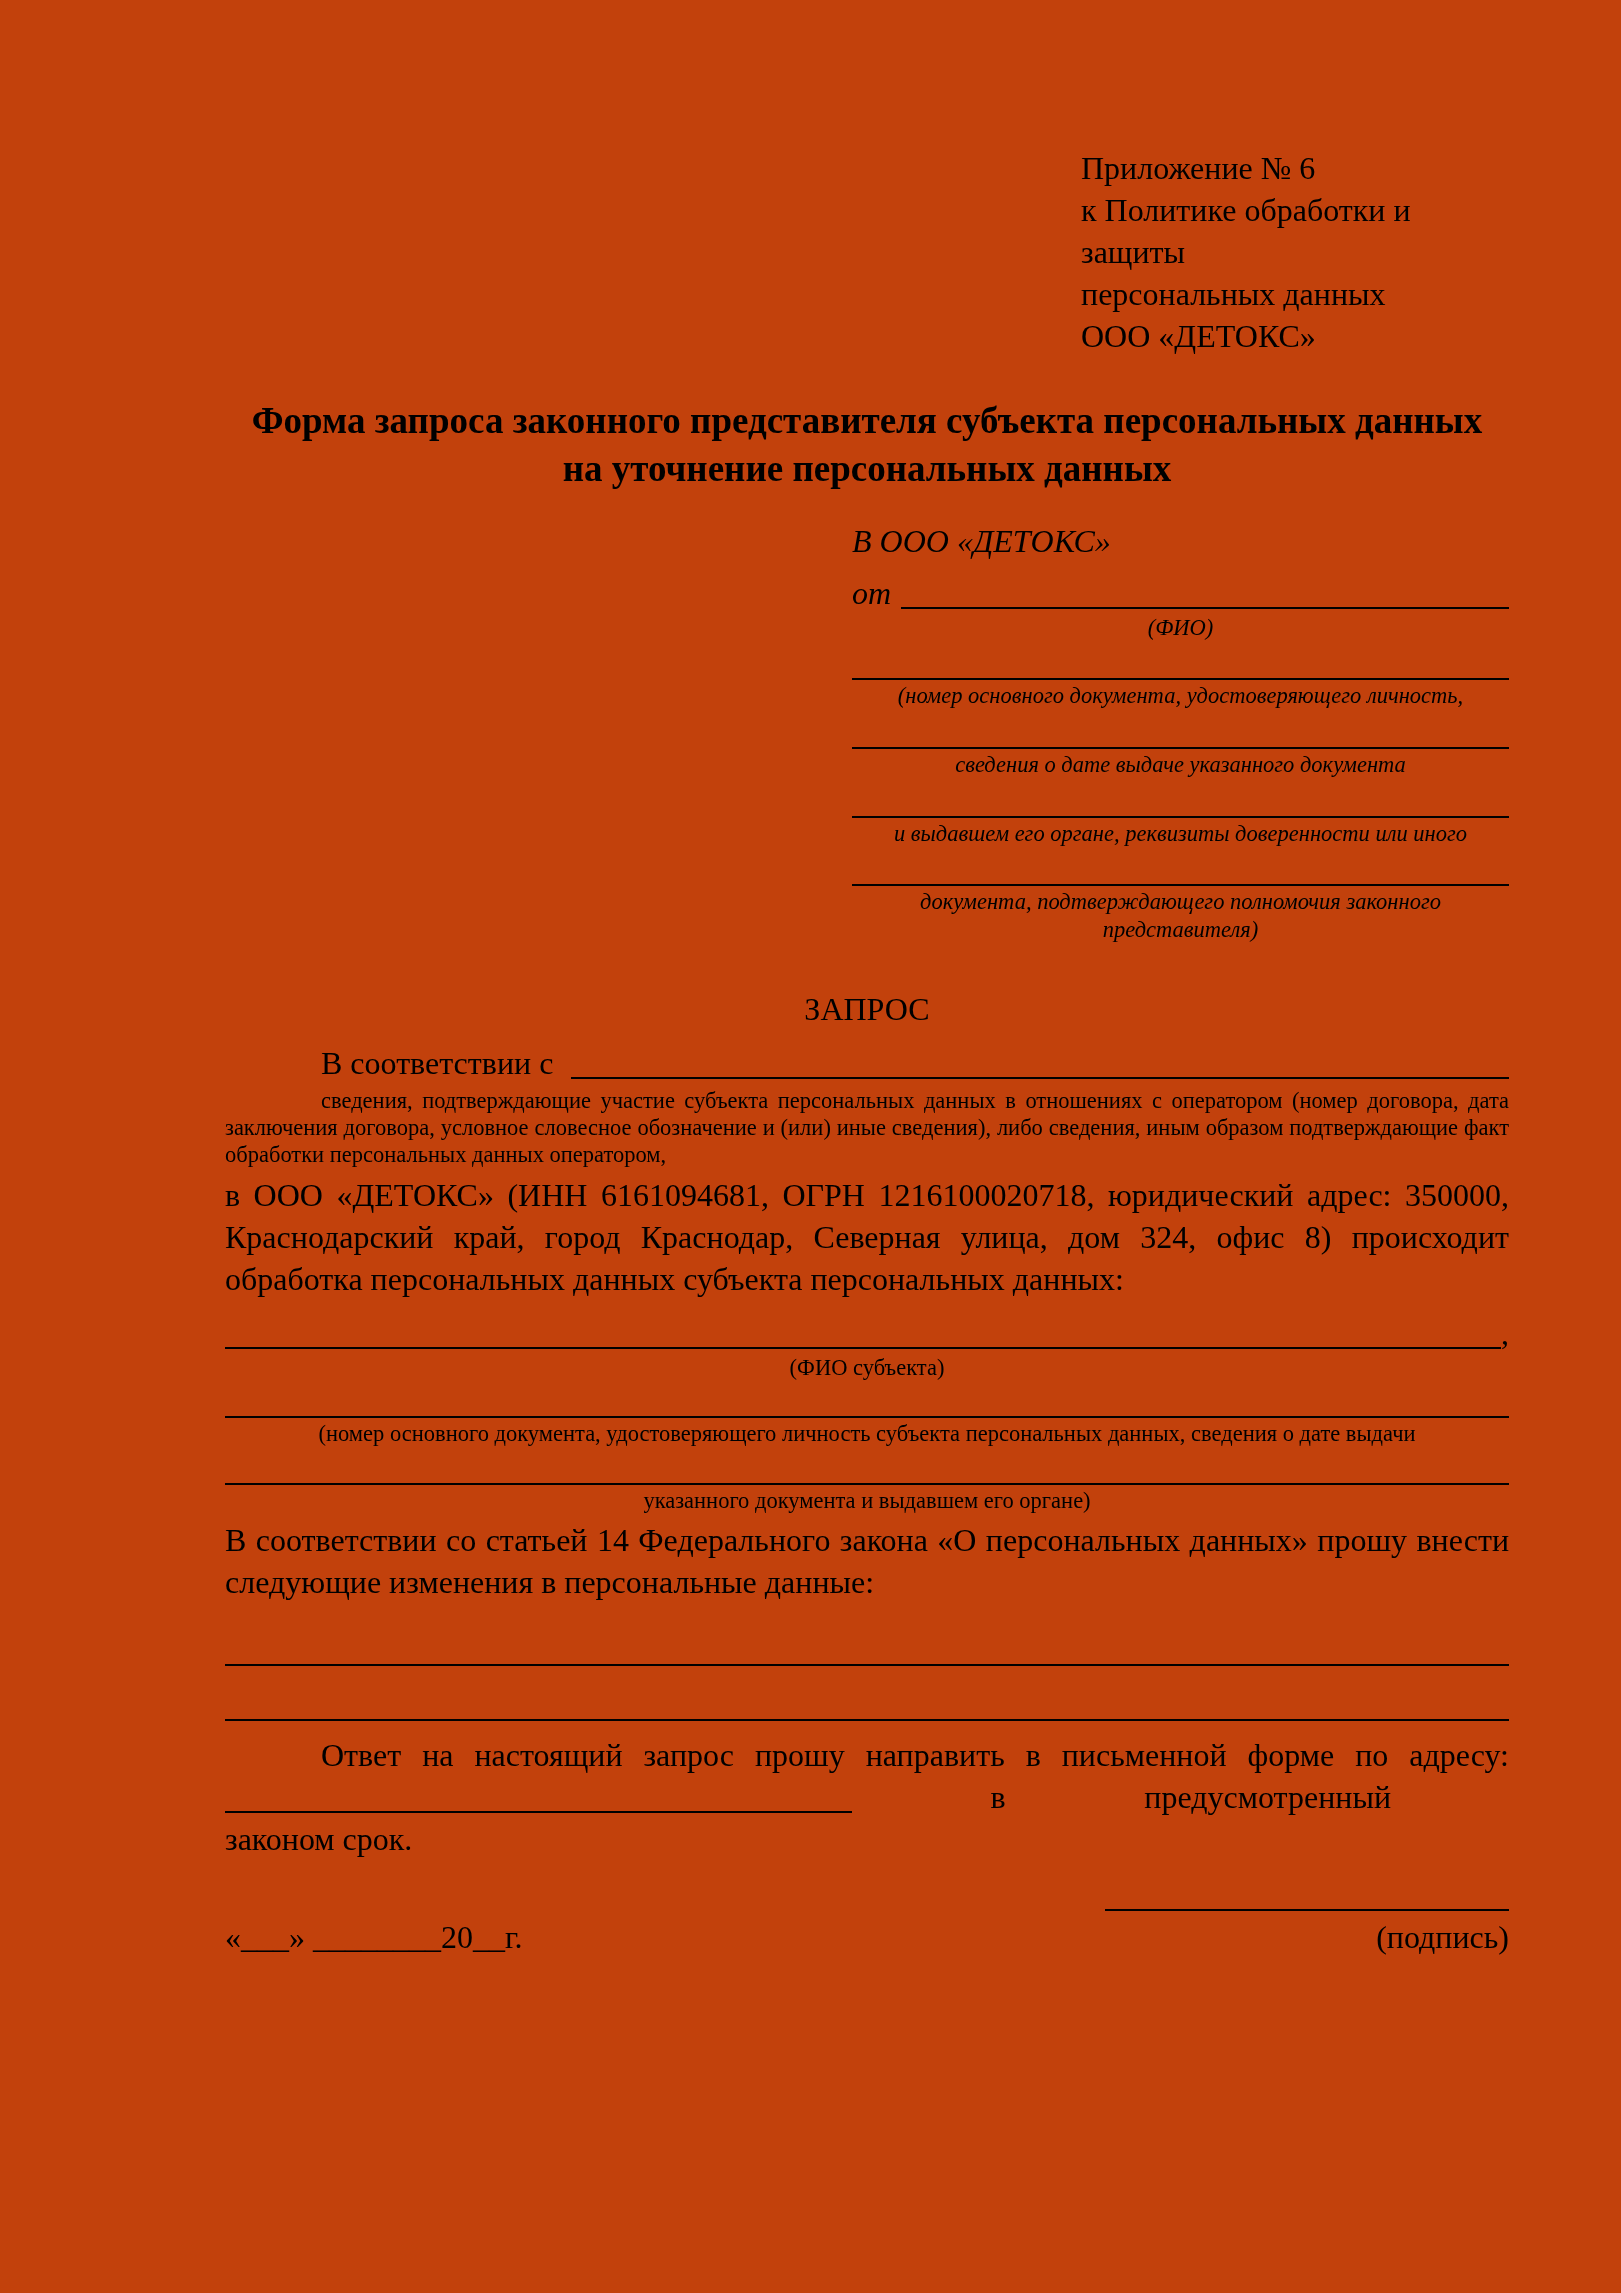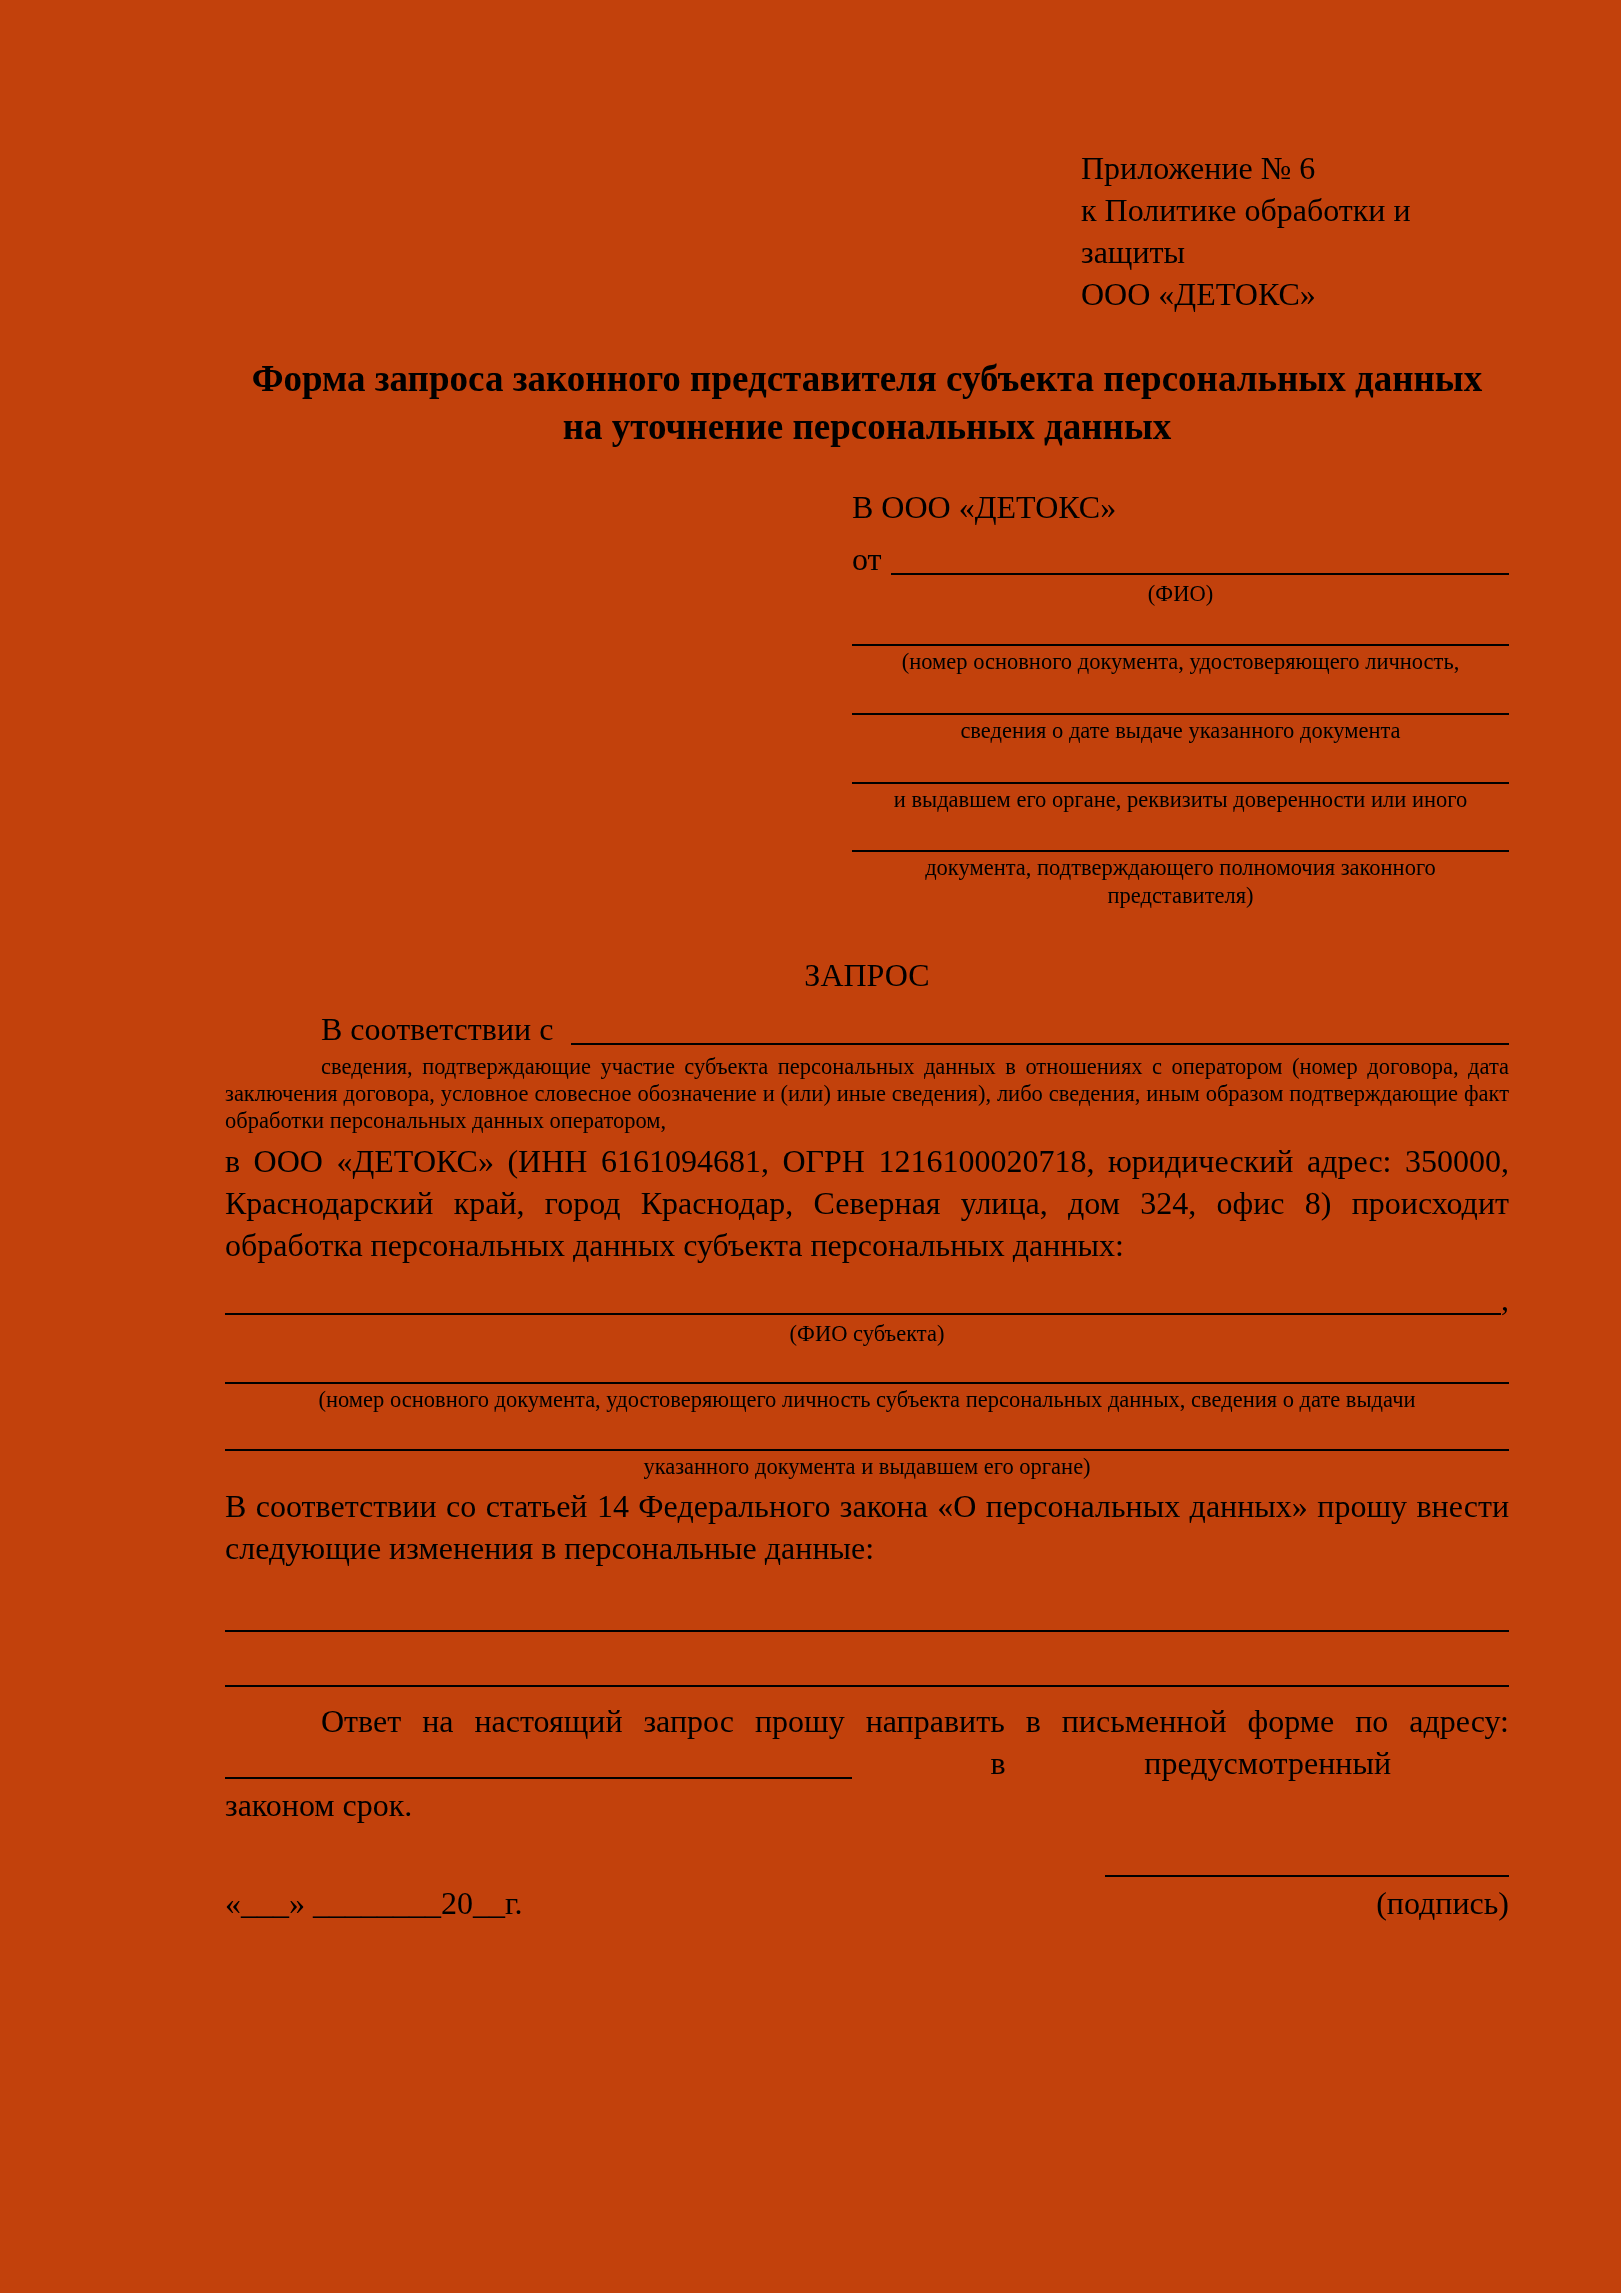"персональных данных" div { html: none -> <div>персональных данных</div> }
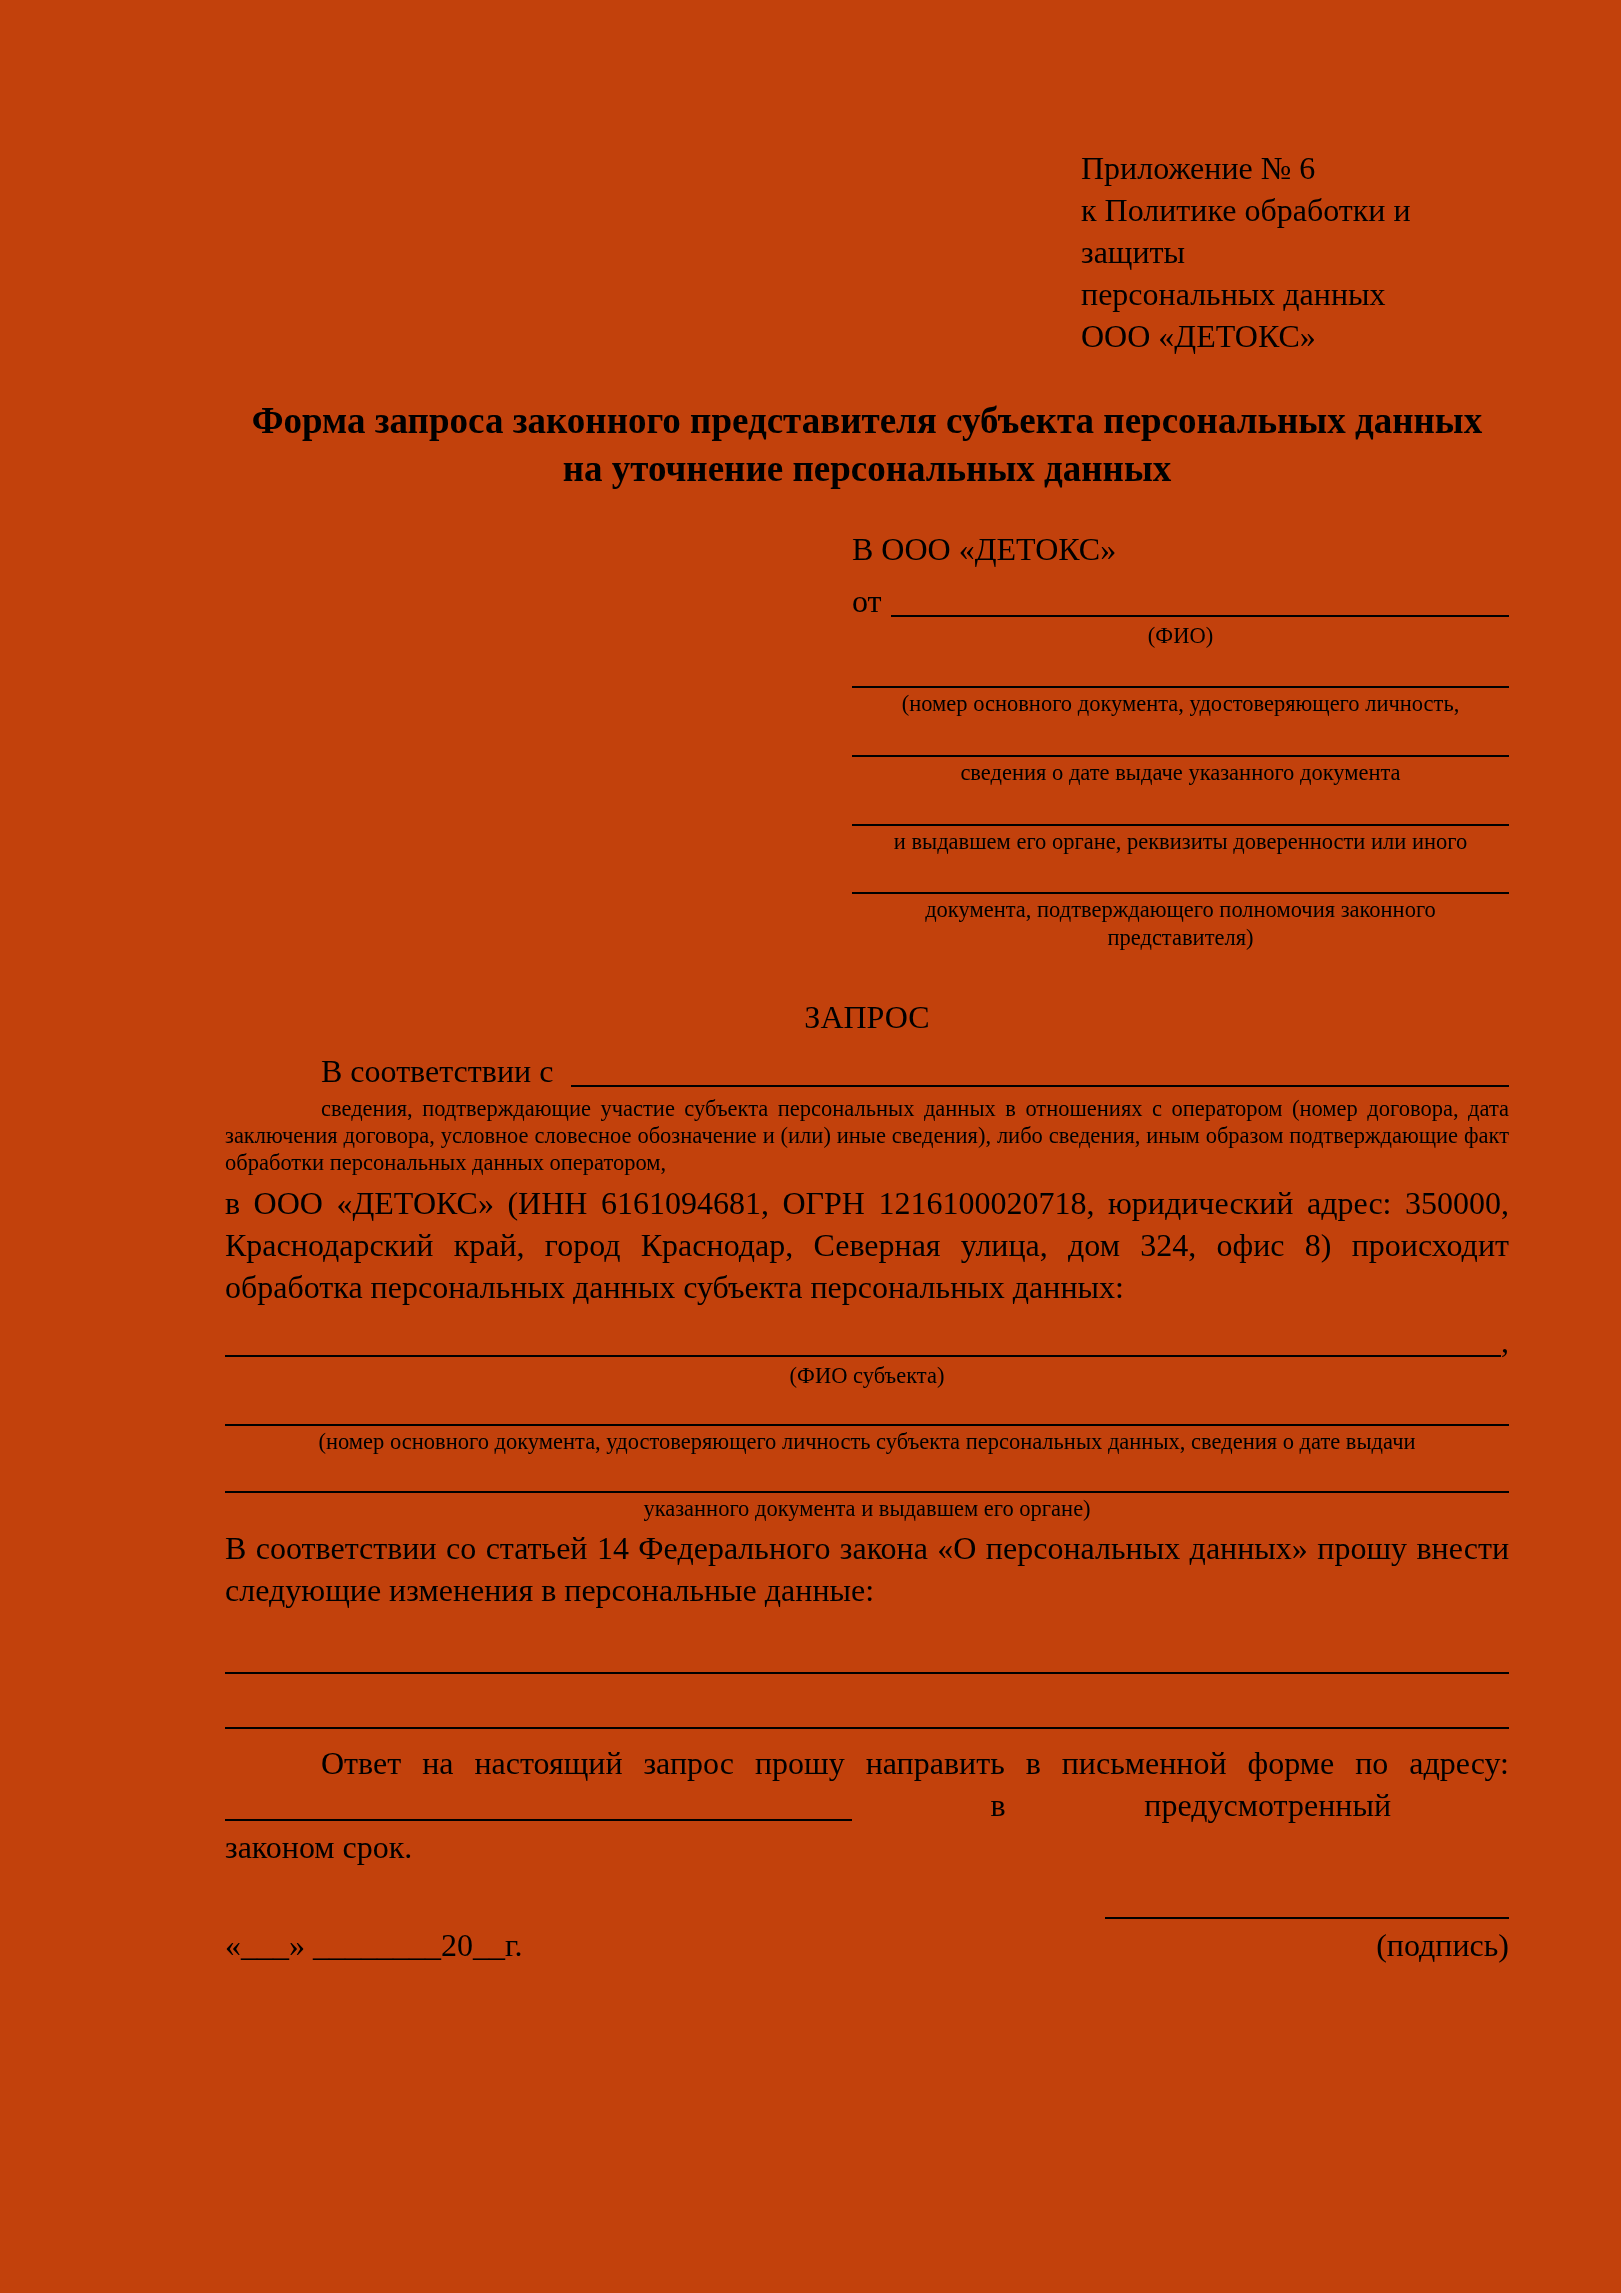"В ООО «ДЕТОКС»" .addressee { font-style: none -> italic; margin-top: 35px -> 27px }
